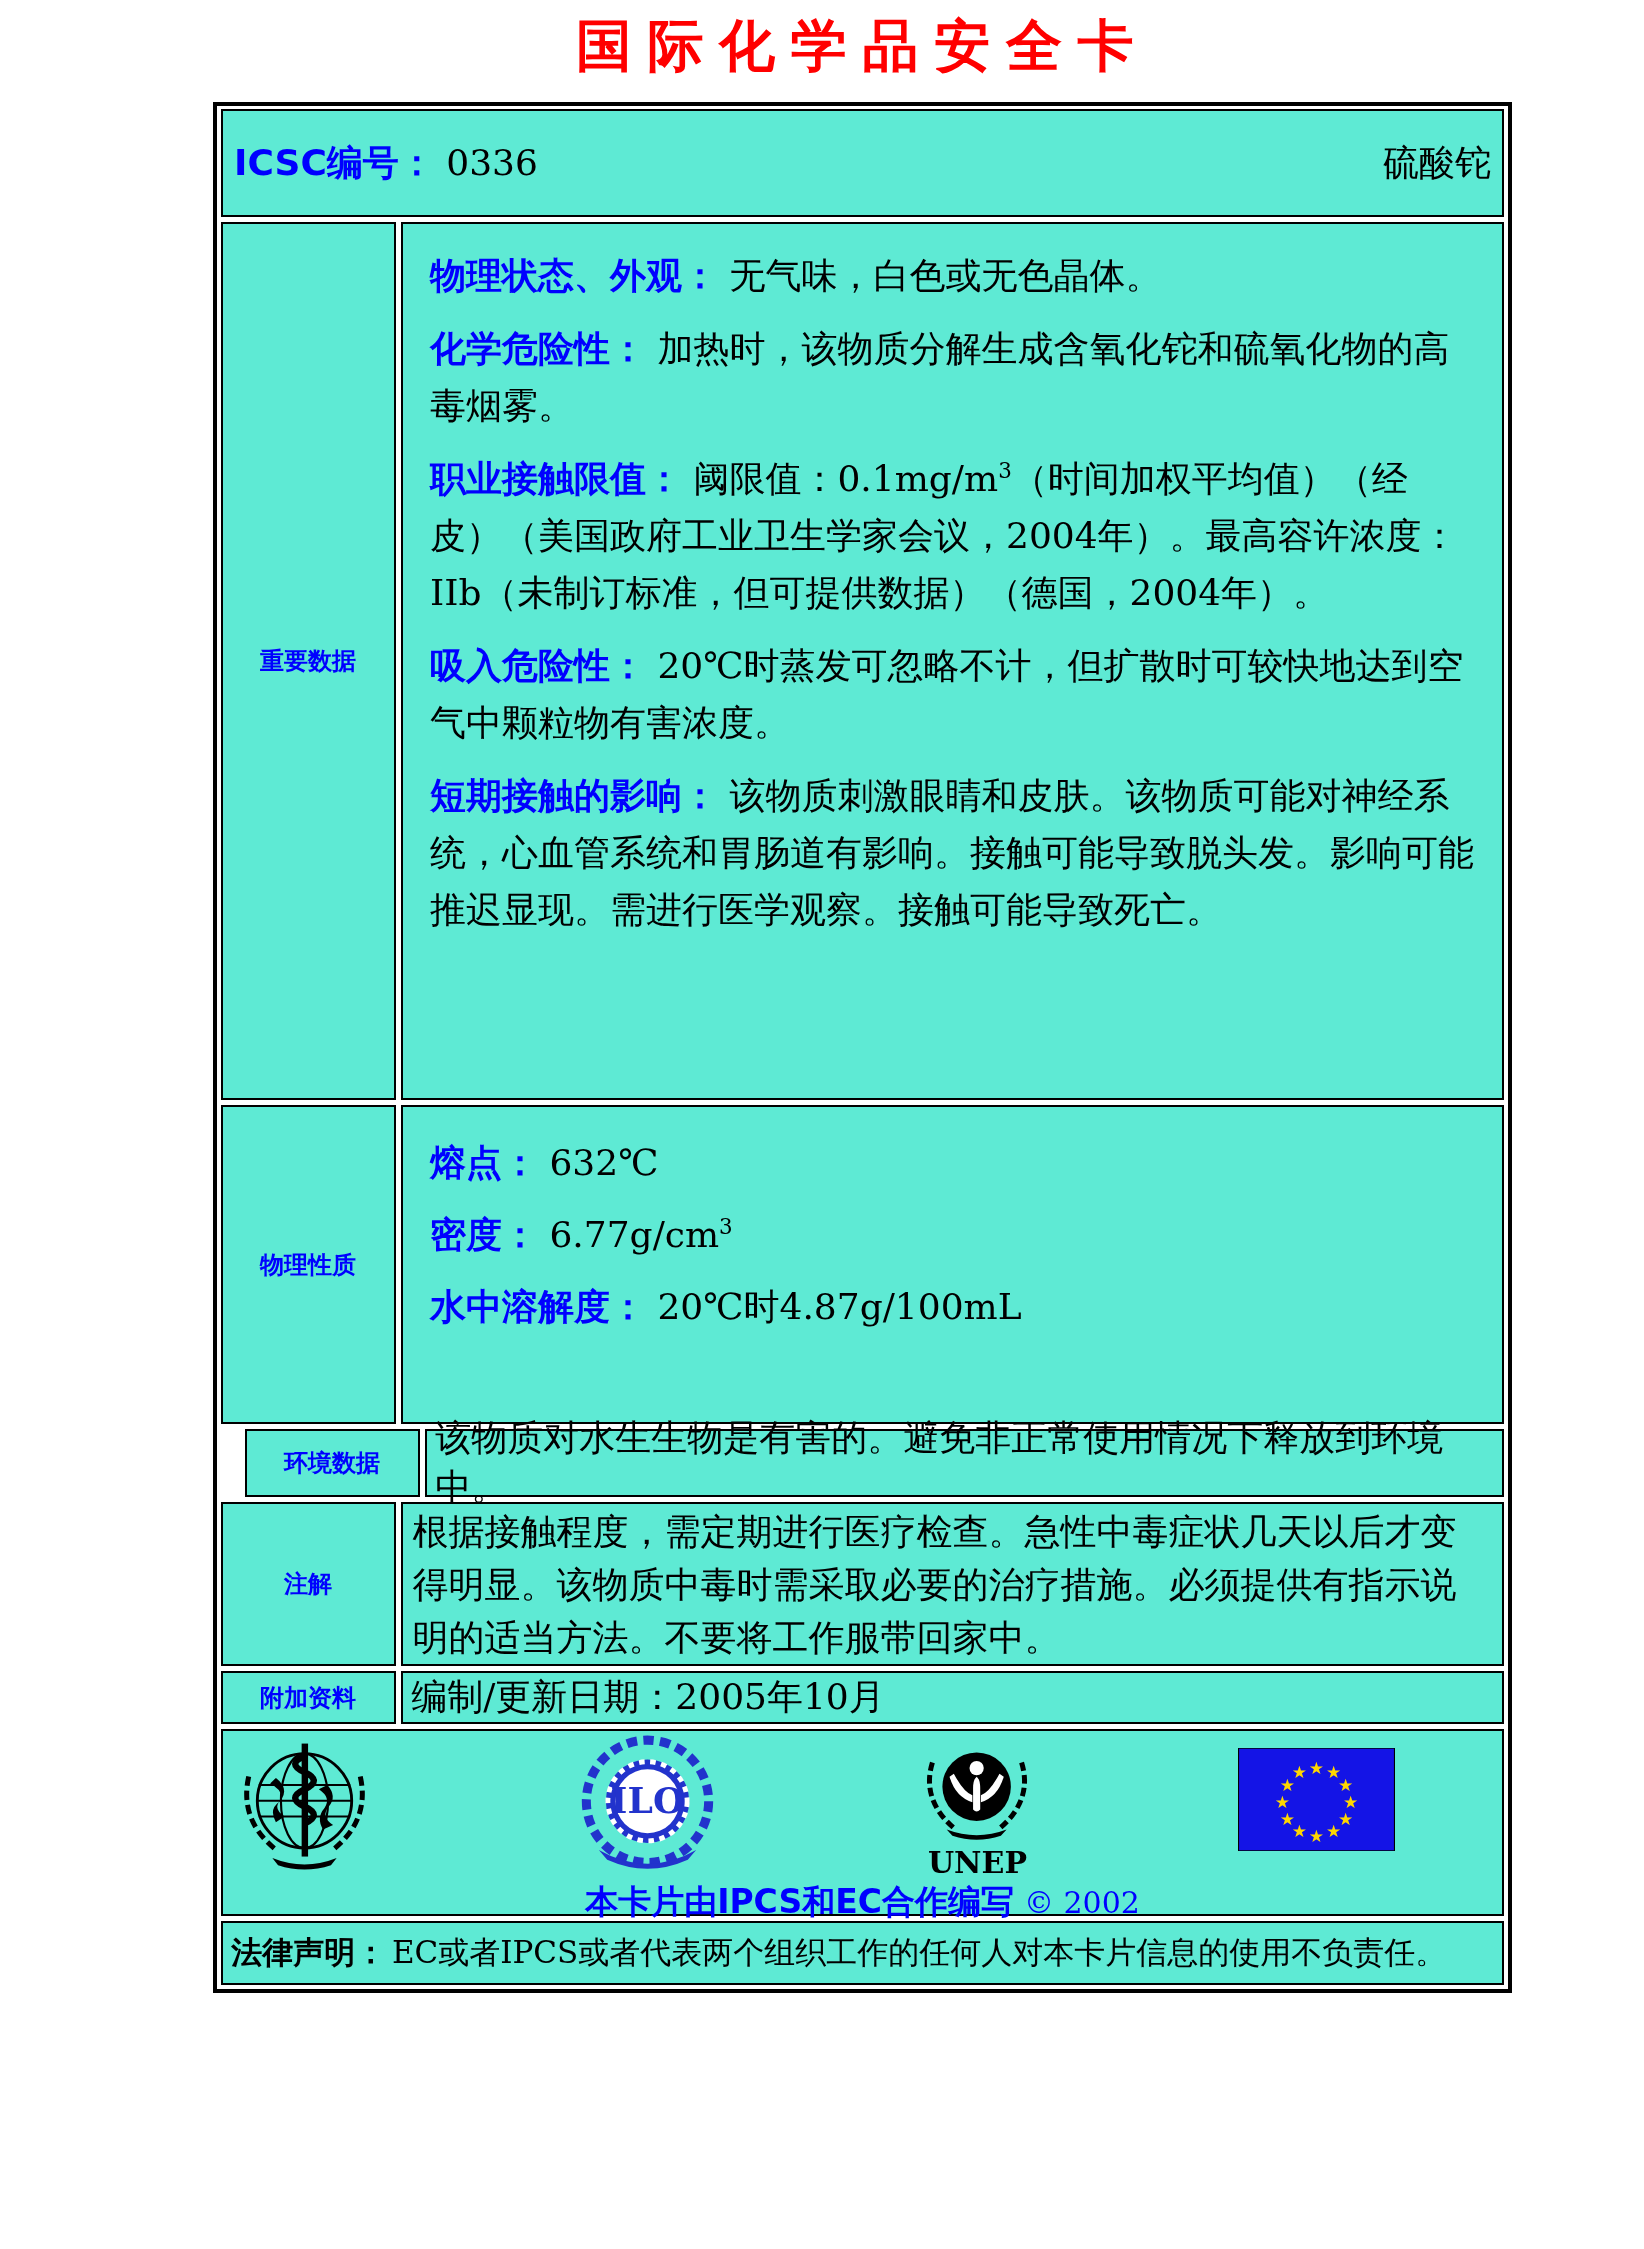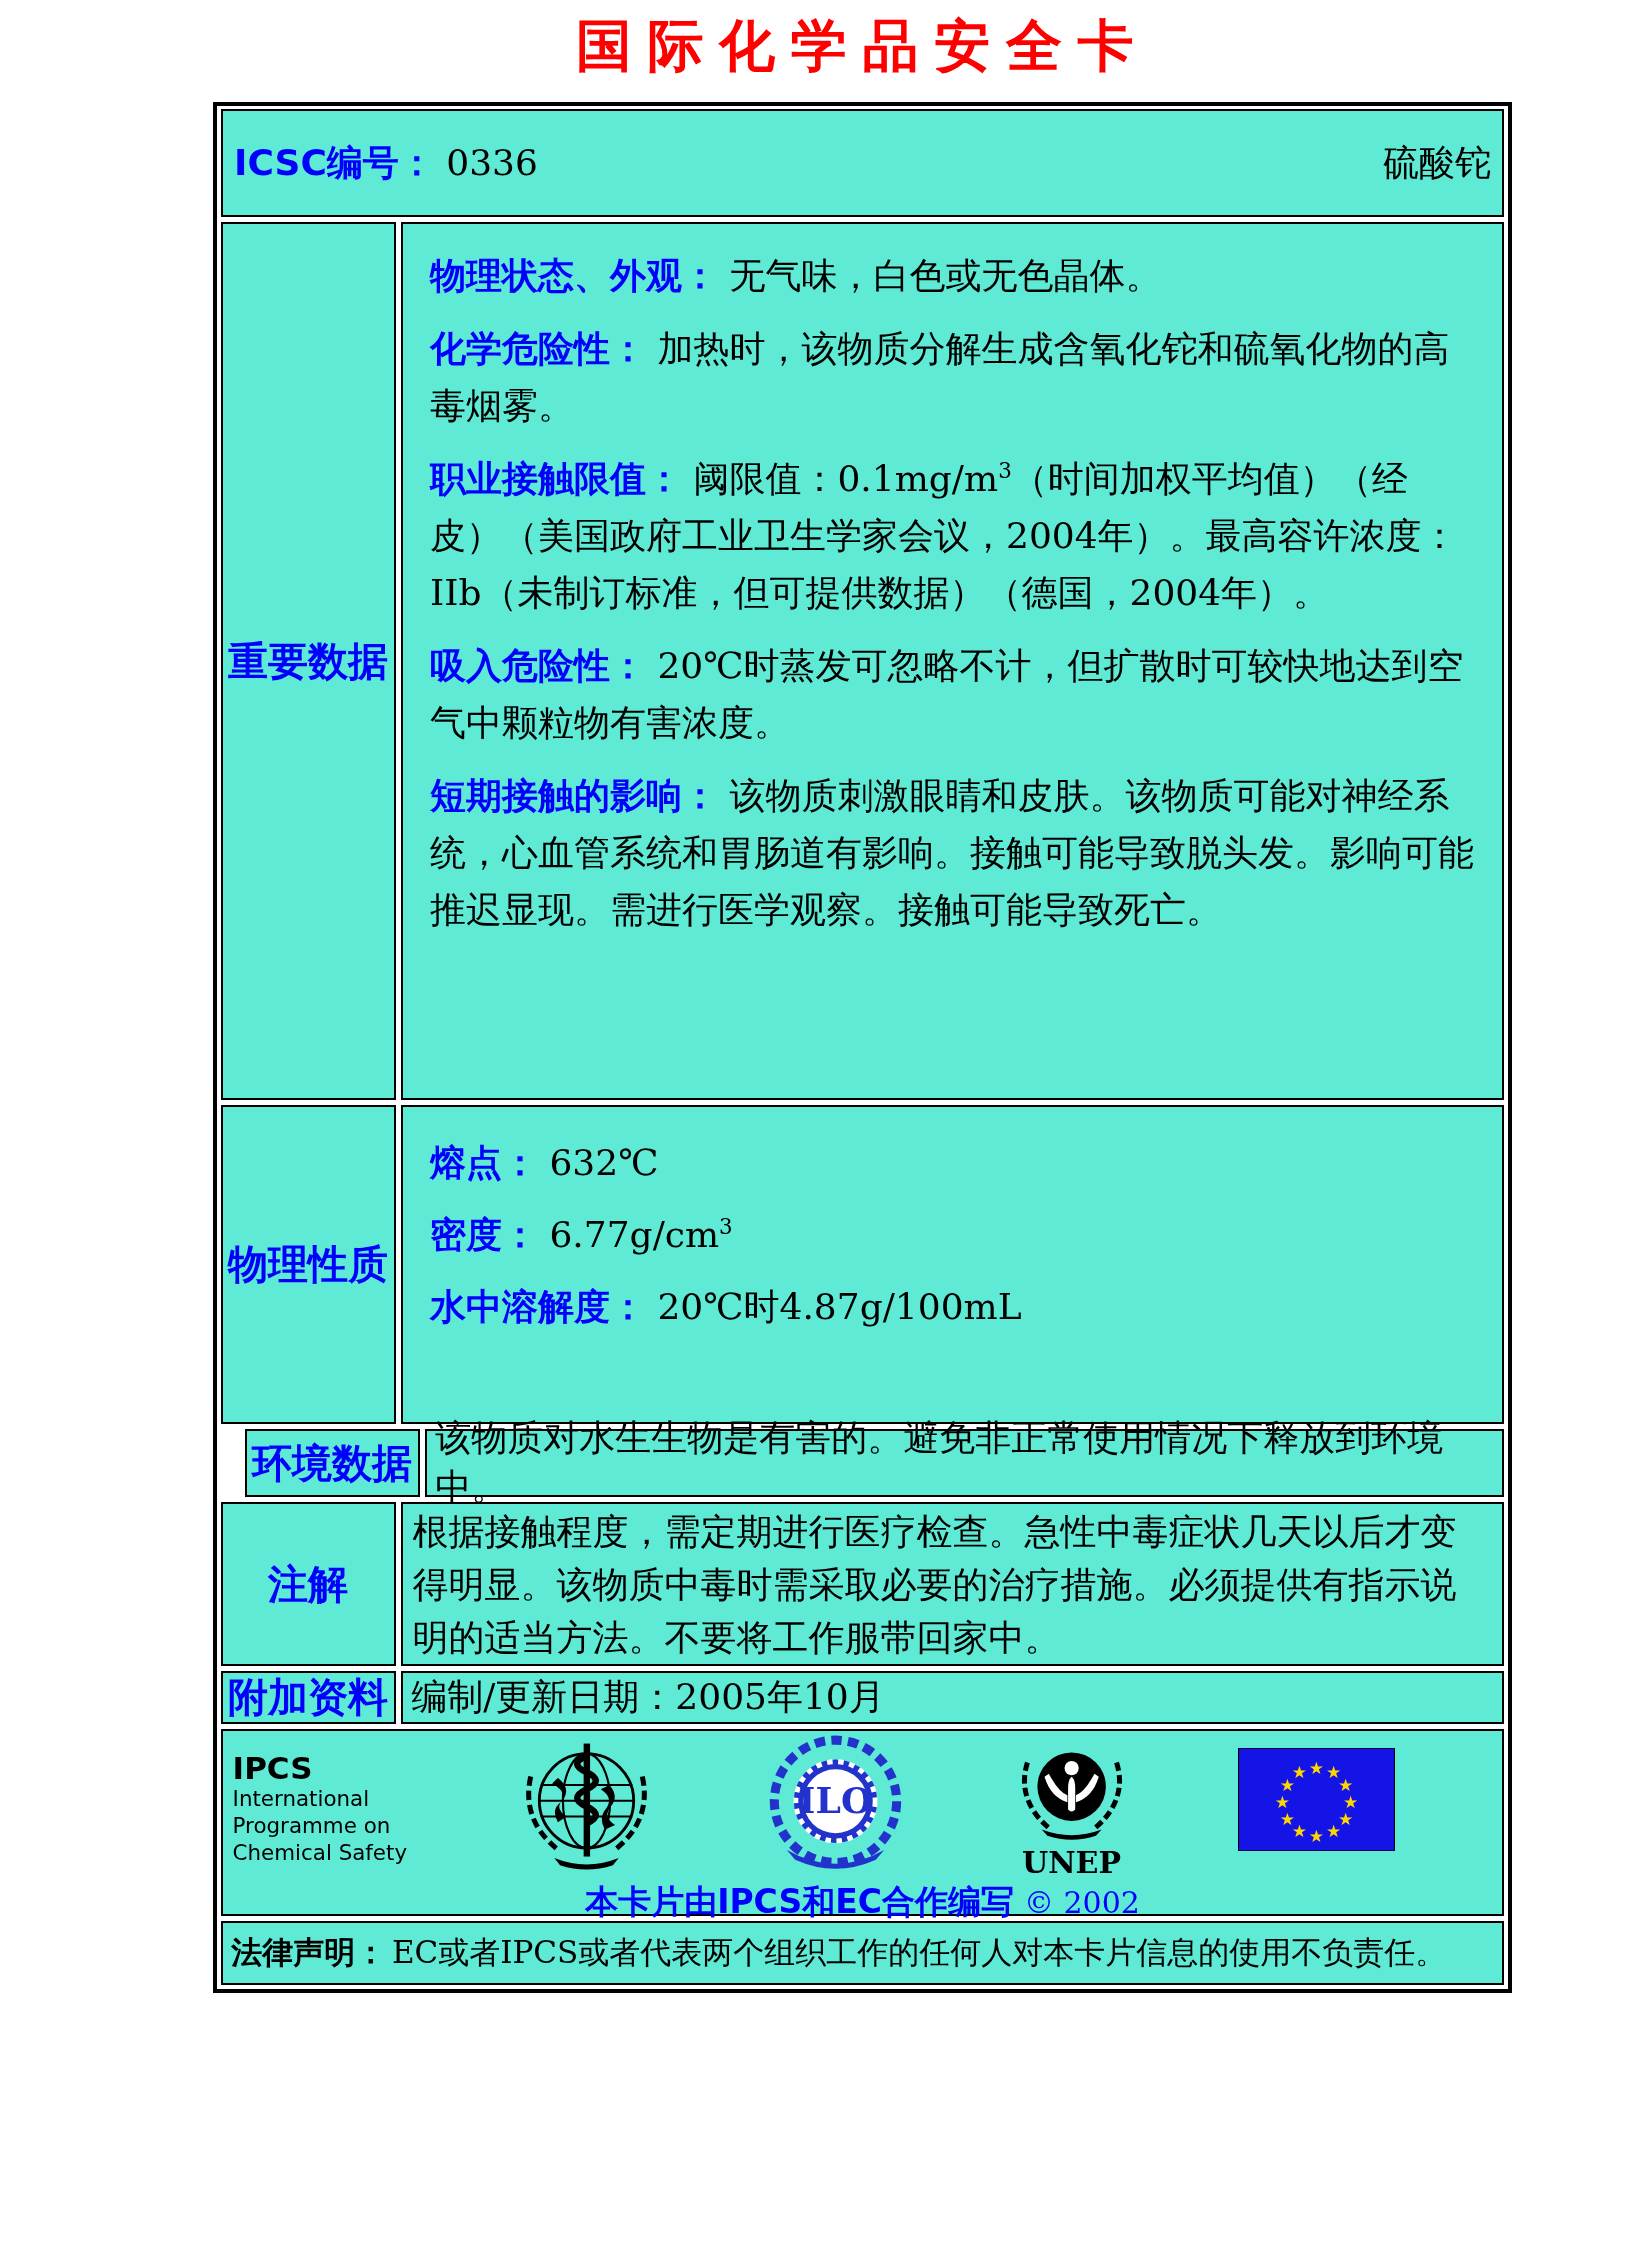"重要数据" .label-cell { font-size: 40px -> 24px }
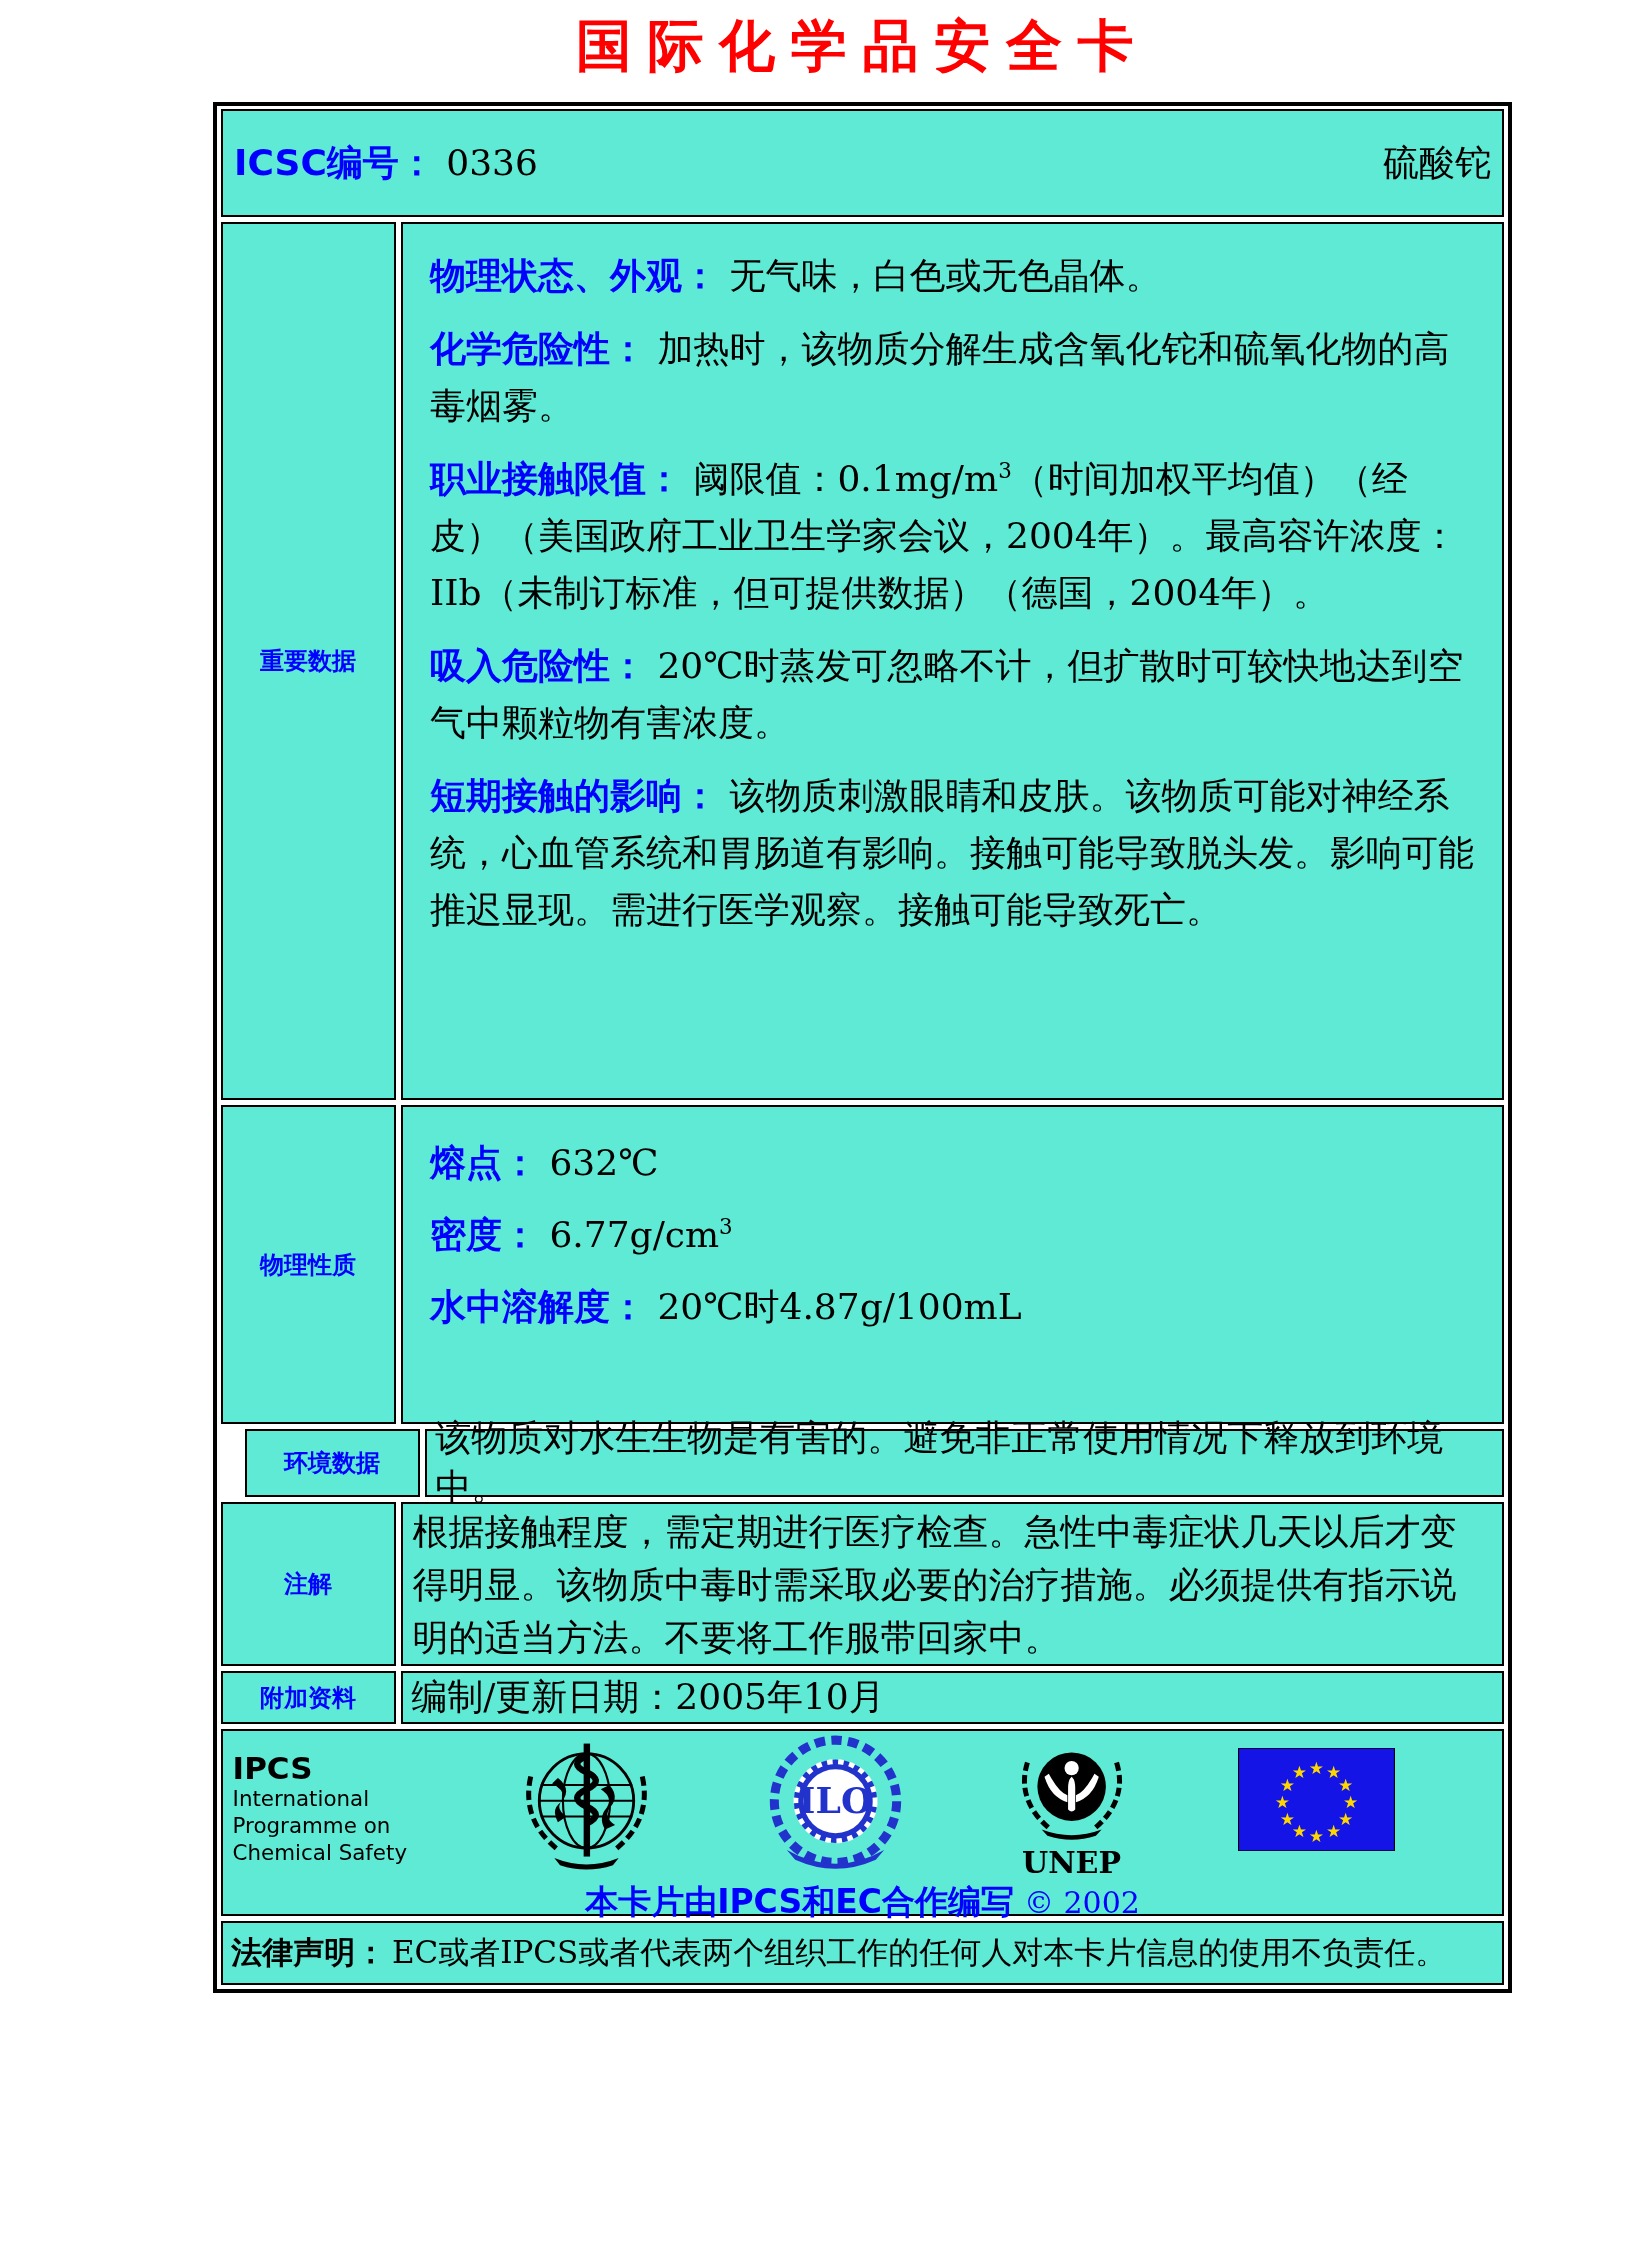"IPCS" div.ipcs-block { html: <div> <div>IPCS</div> <div>International</div> <div>Programme on</div> <div>Chemical Safety</div> </div> -> none }
